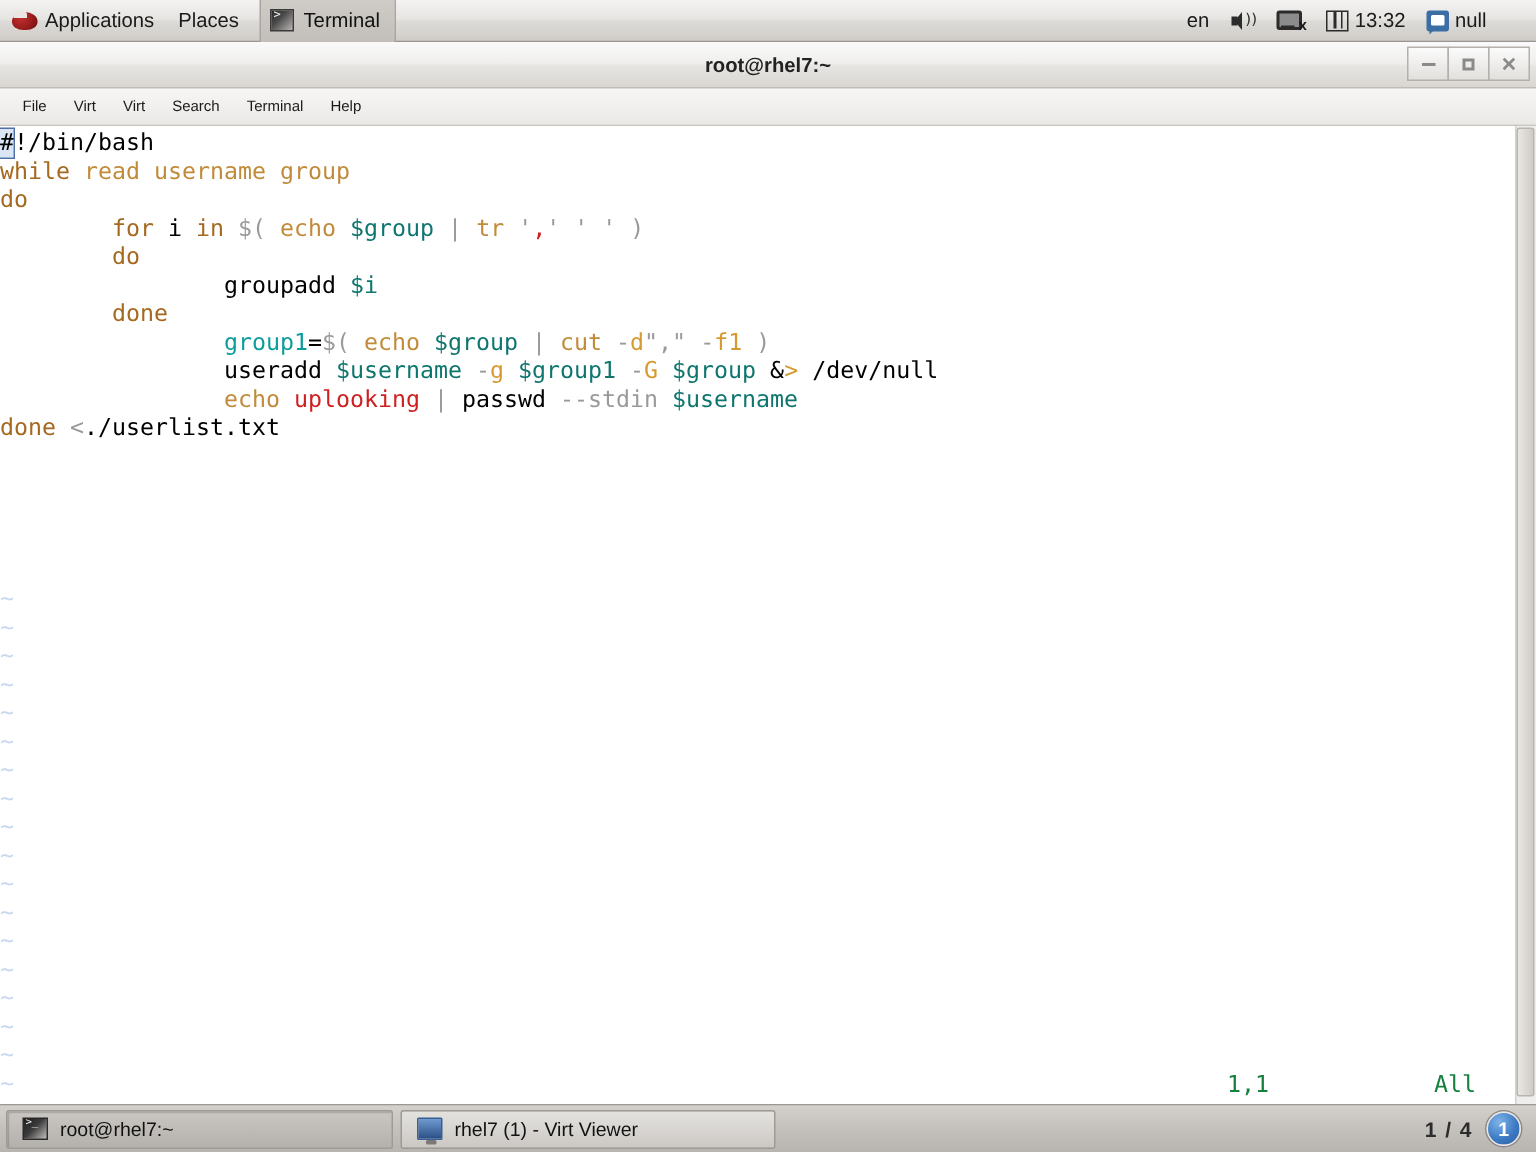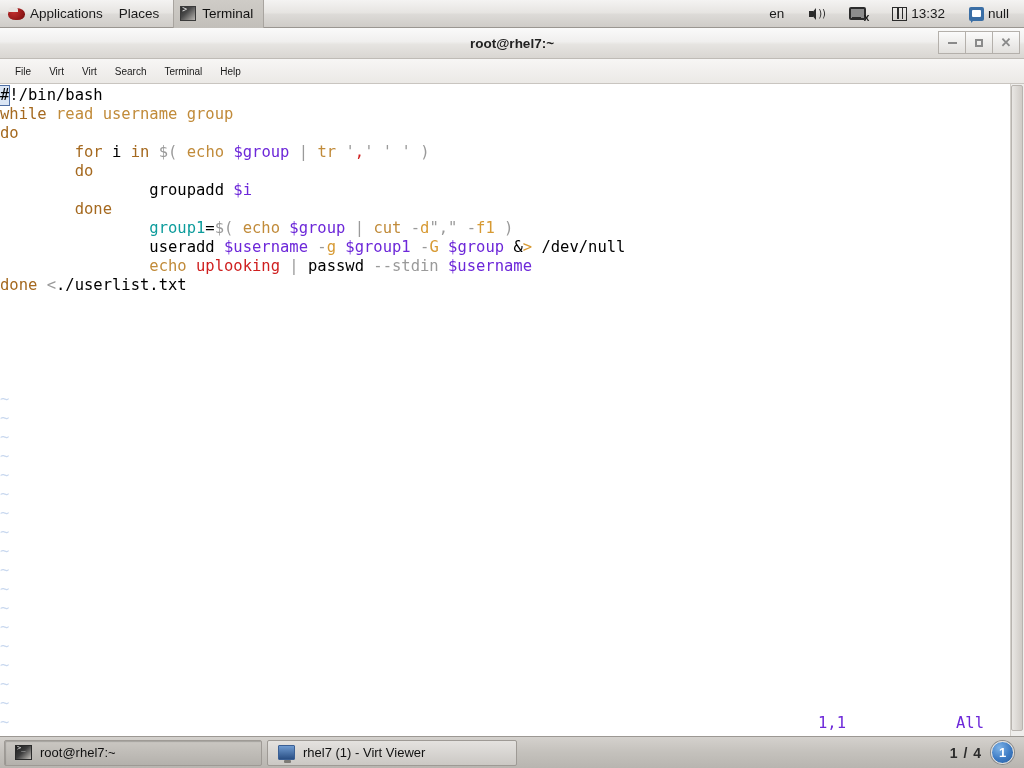"en" #tray { gap: 10px -> 0px; padding-right: 8px -> 26px }
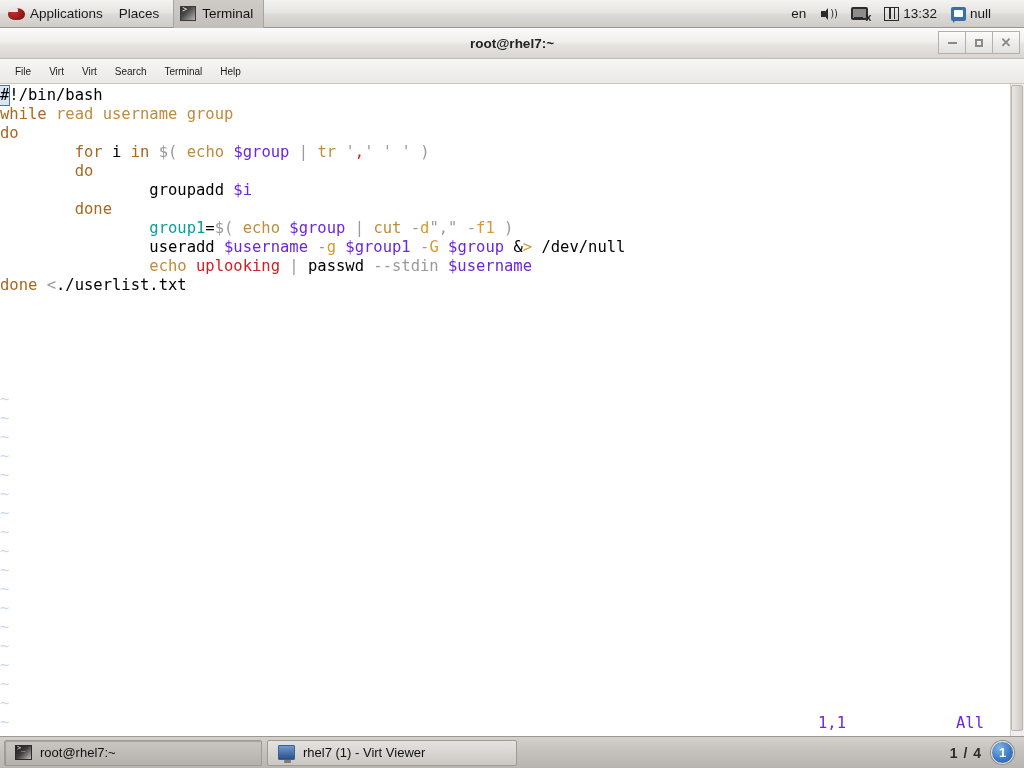"$group" .c-var { color: #6d28d9 -> #0f766e }
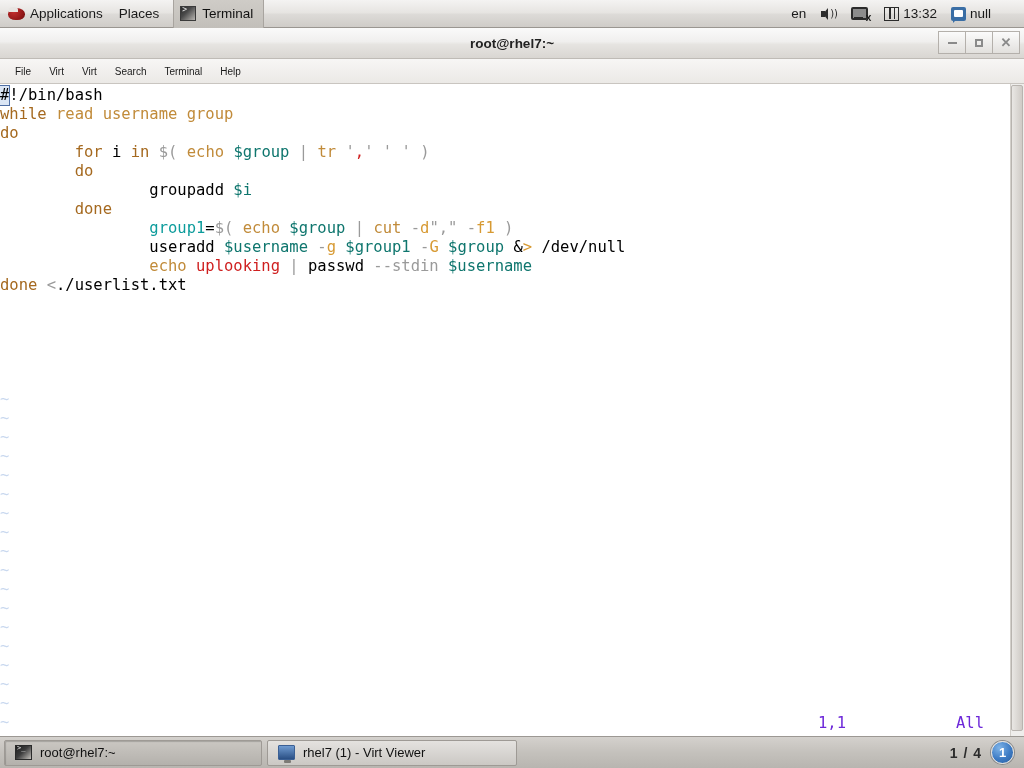"1,1" #status-line { color: #6d28d9 -> #15803d }
